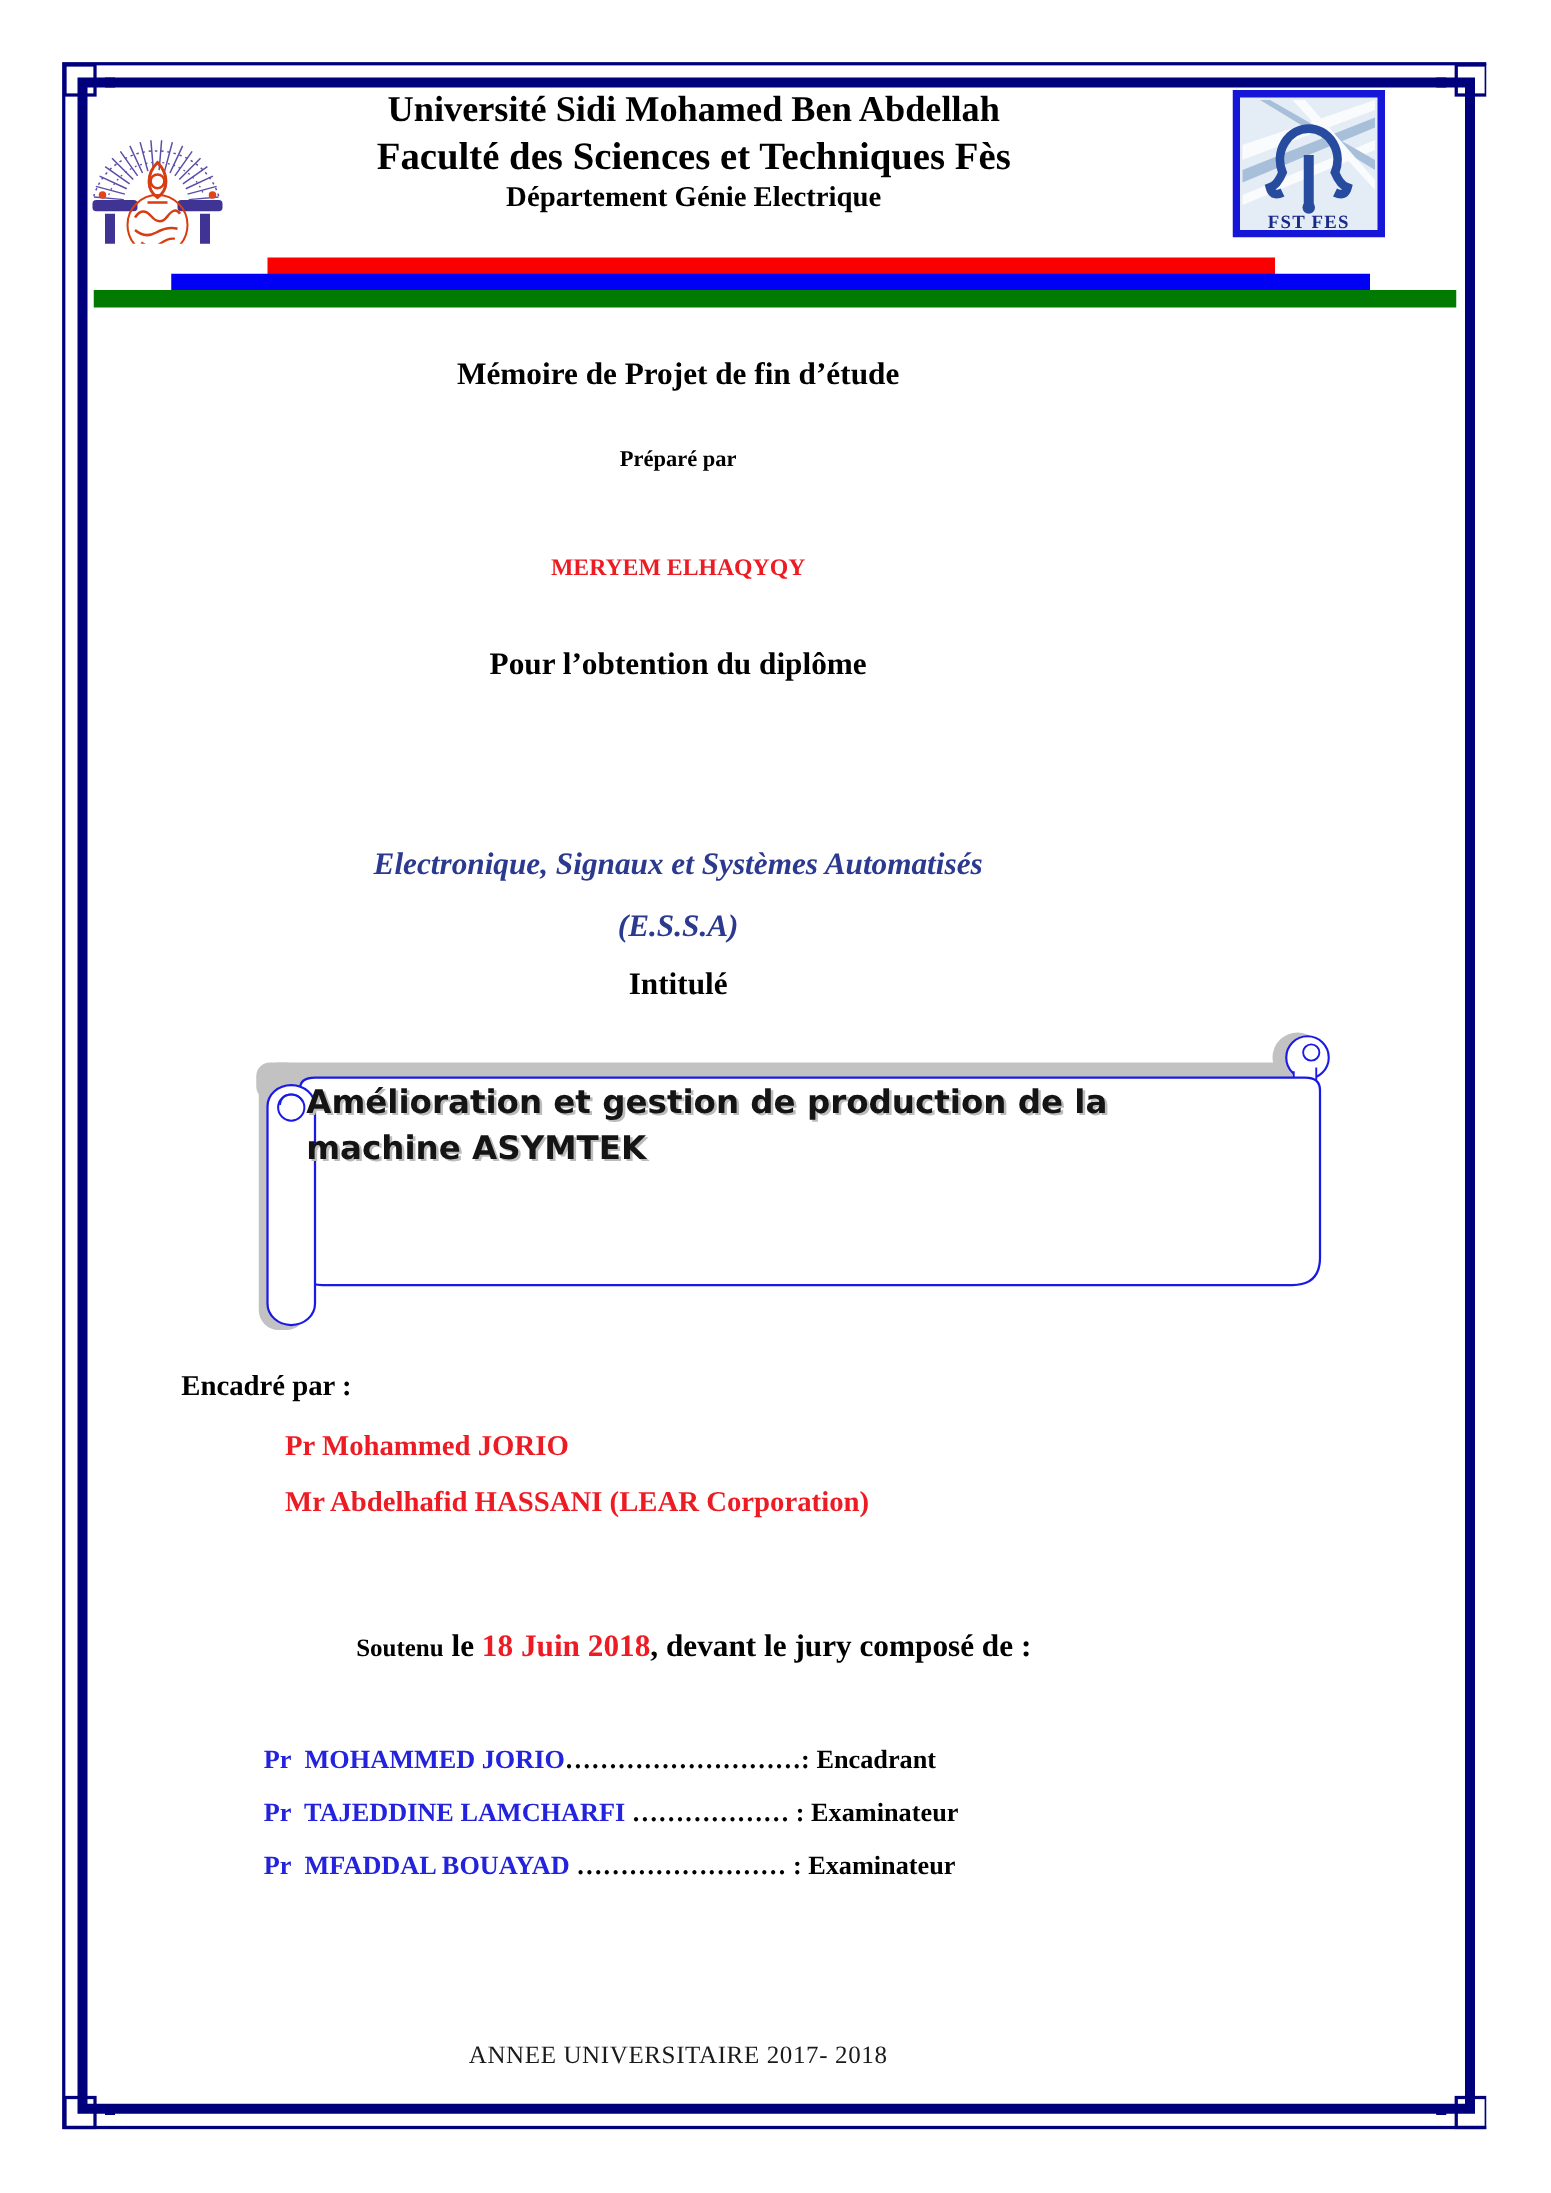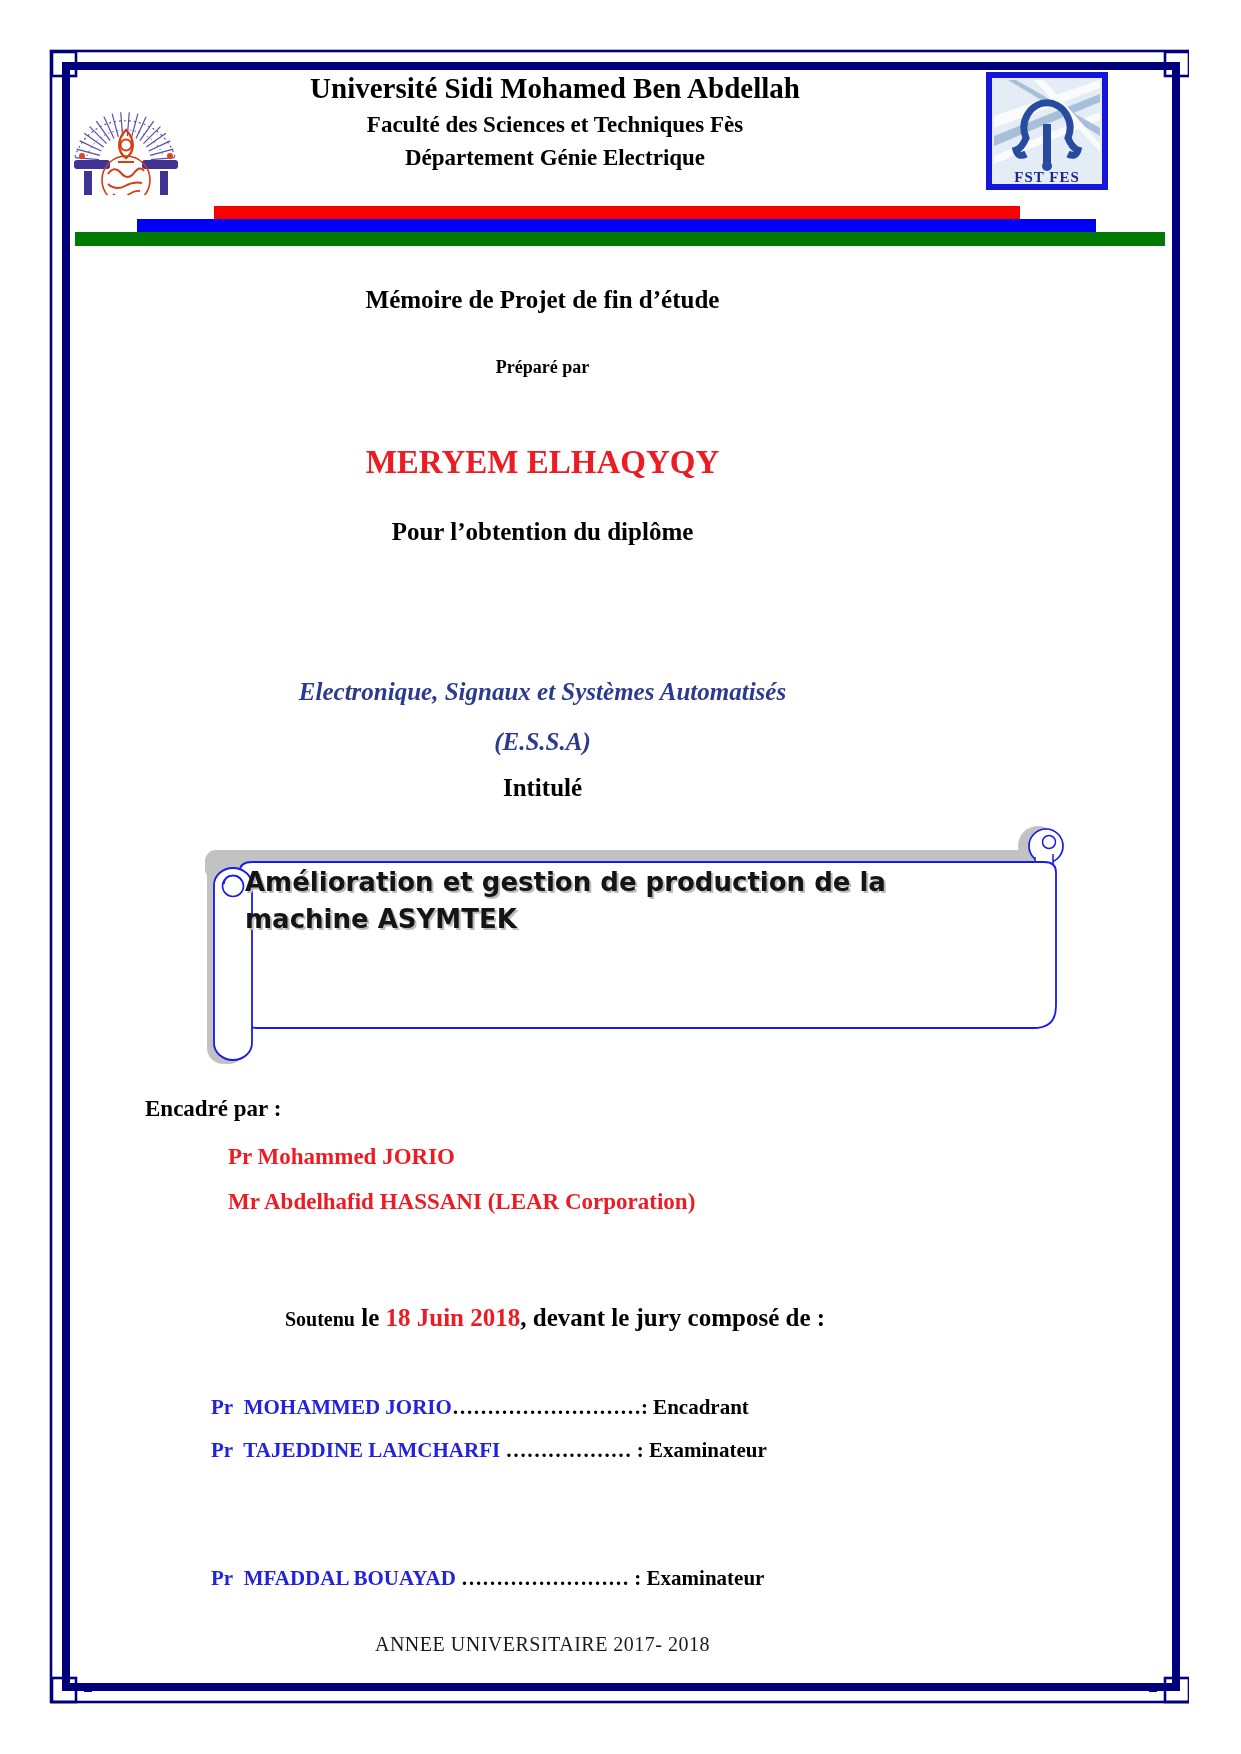"Faculté des Sciences et Techniques" .hdr-line2 { font-size: 23px -> 31px }
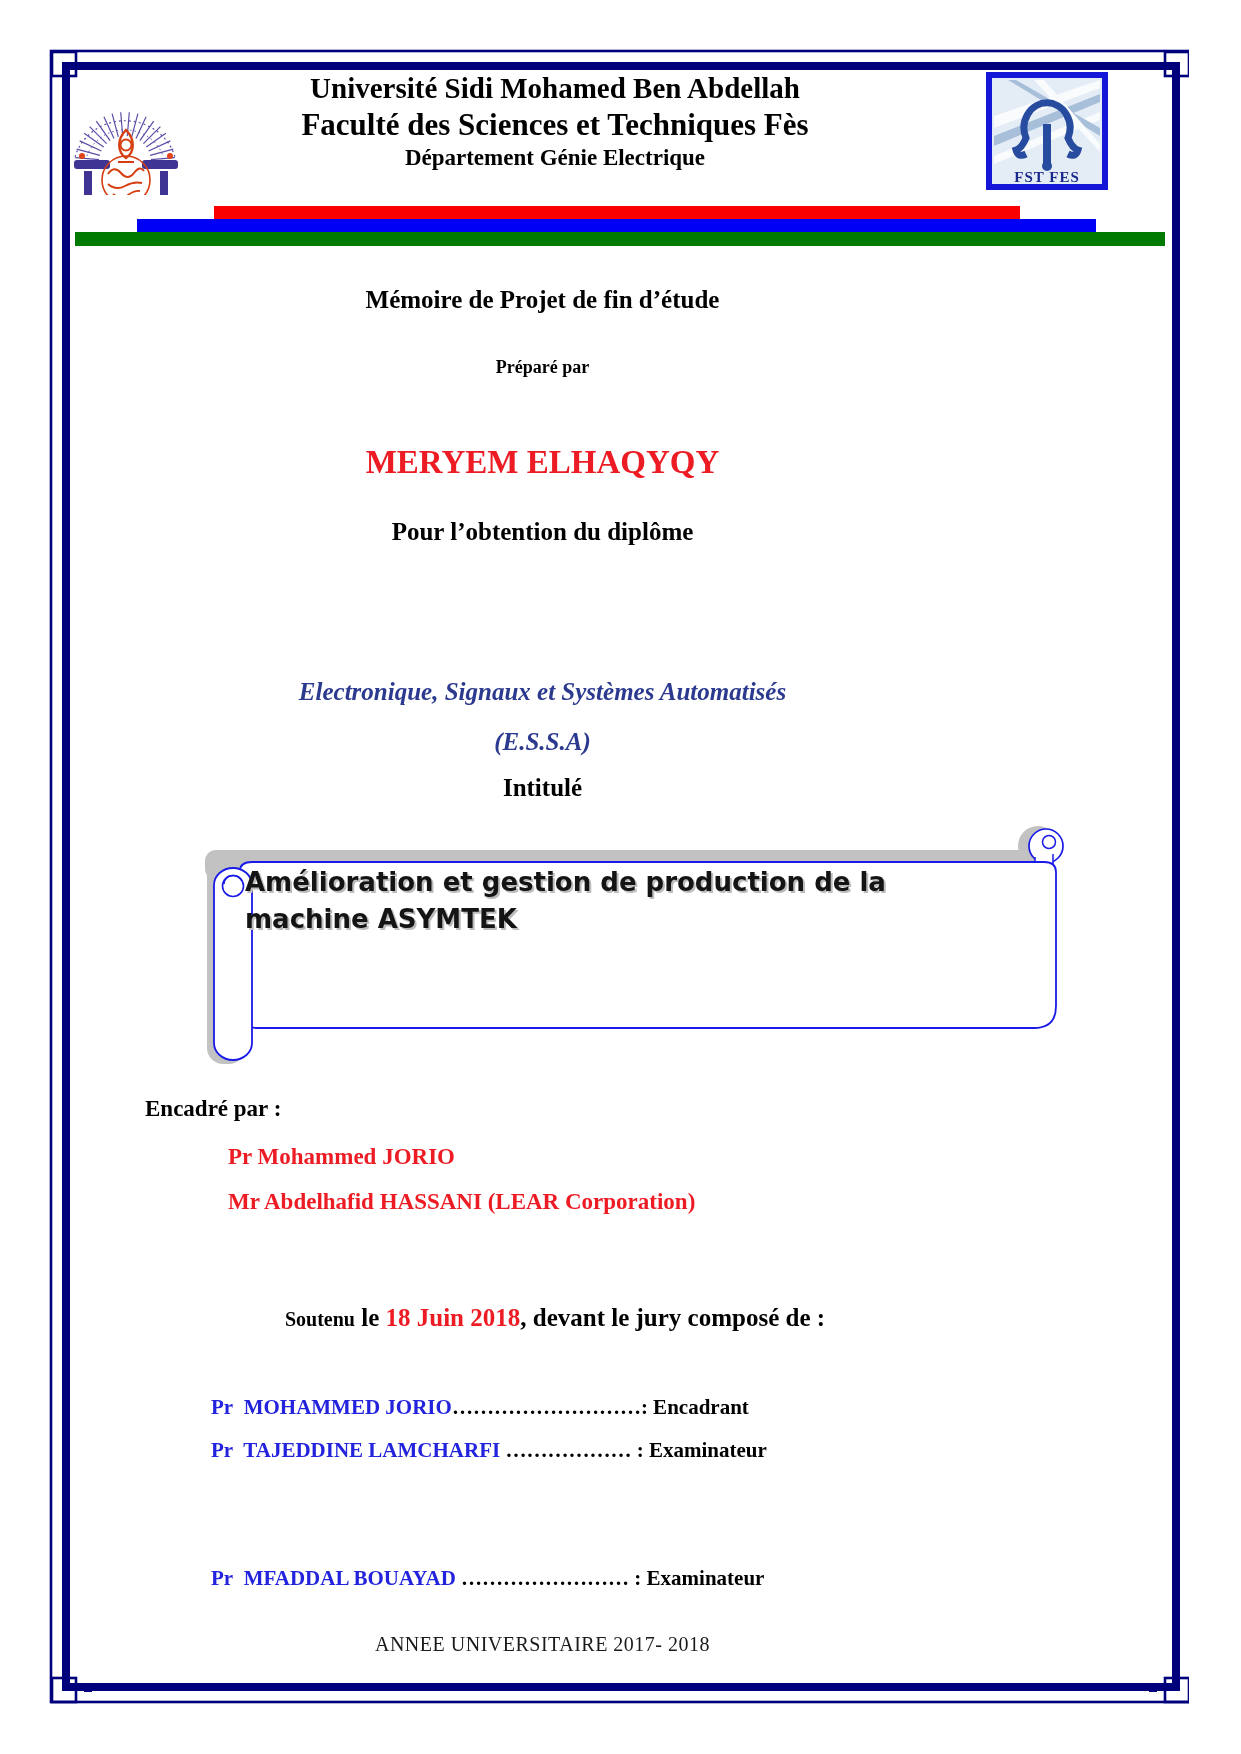"MERYEM ELHAQYQY" .author { font-size: 33px -> 19px }
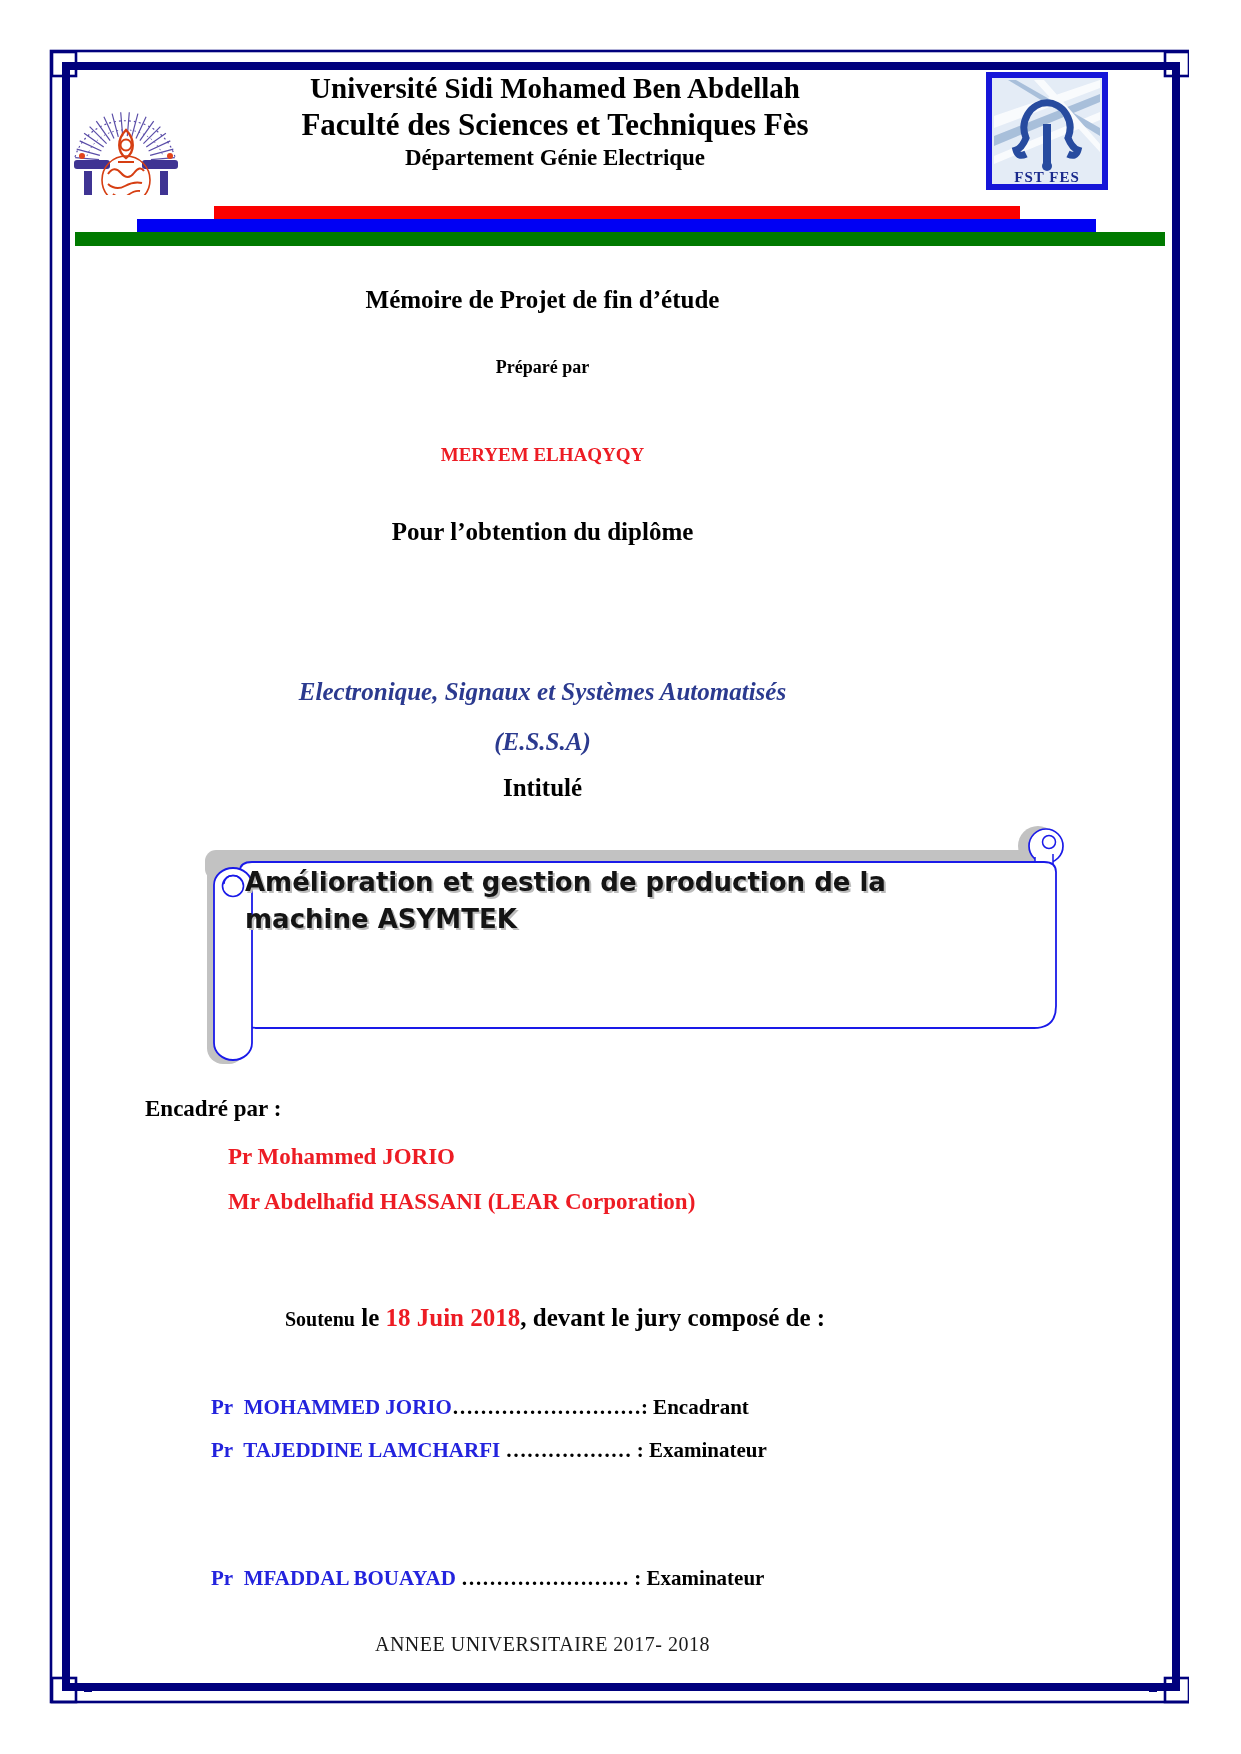"Pr MFADDAL BOUAYAD …………………… :" .jury-3 { top: 1541px -> 1455px }
